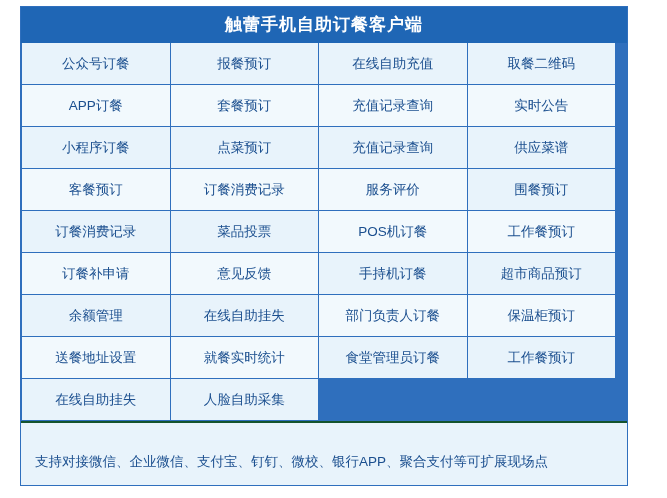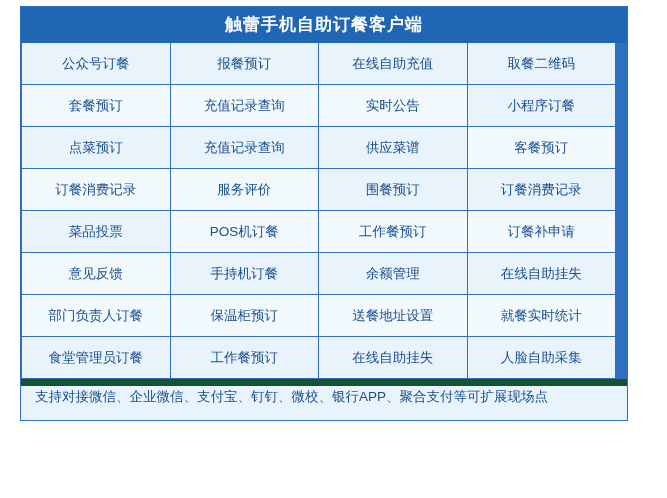"APP订餐" div.cell { html: none -> <div>APP订餐</div> }
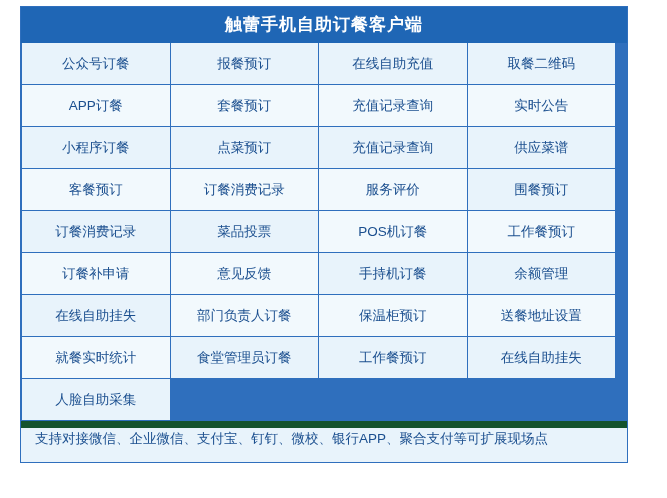"超市商品预订" div.cell { html: none -> <div>超市商品预订</div> }
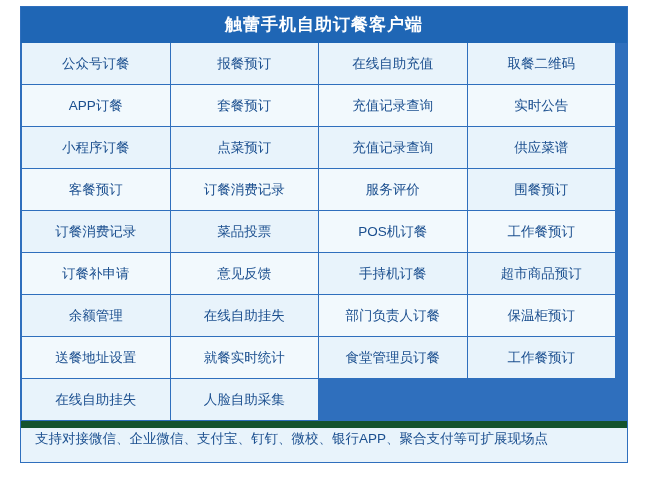"支持对接微信、企业微信、支付宝、钉钉、微校、银行APP、聚合支付等可扩展现场点" .footer { border-top: 7px solid #14532d -> 2px solid #14532d; padding: 0 14px 12px 14px -> 28px 14px 12px 14px }
